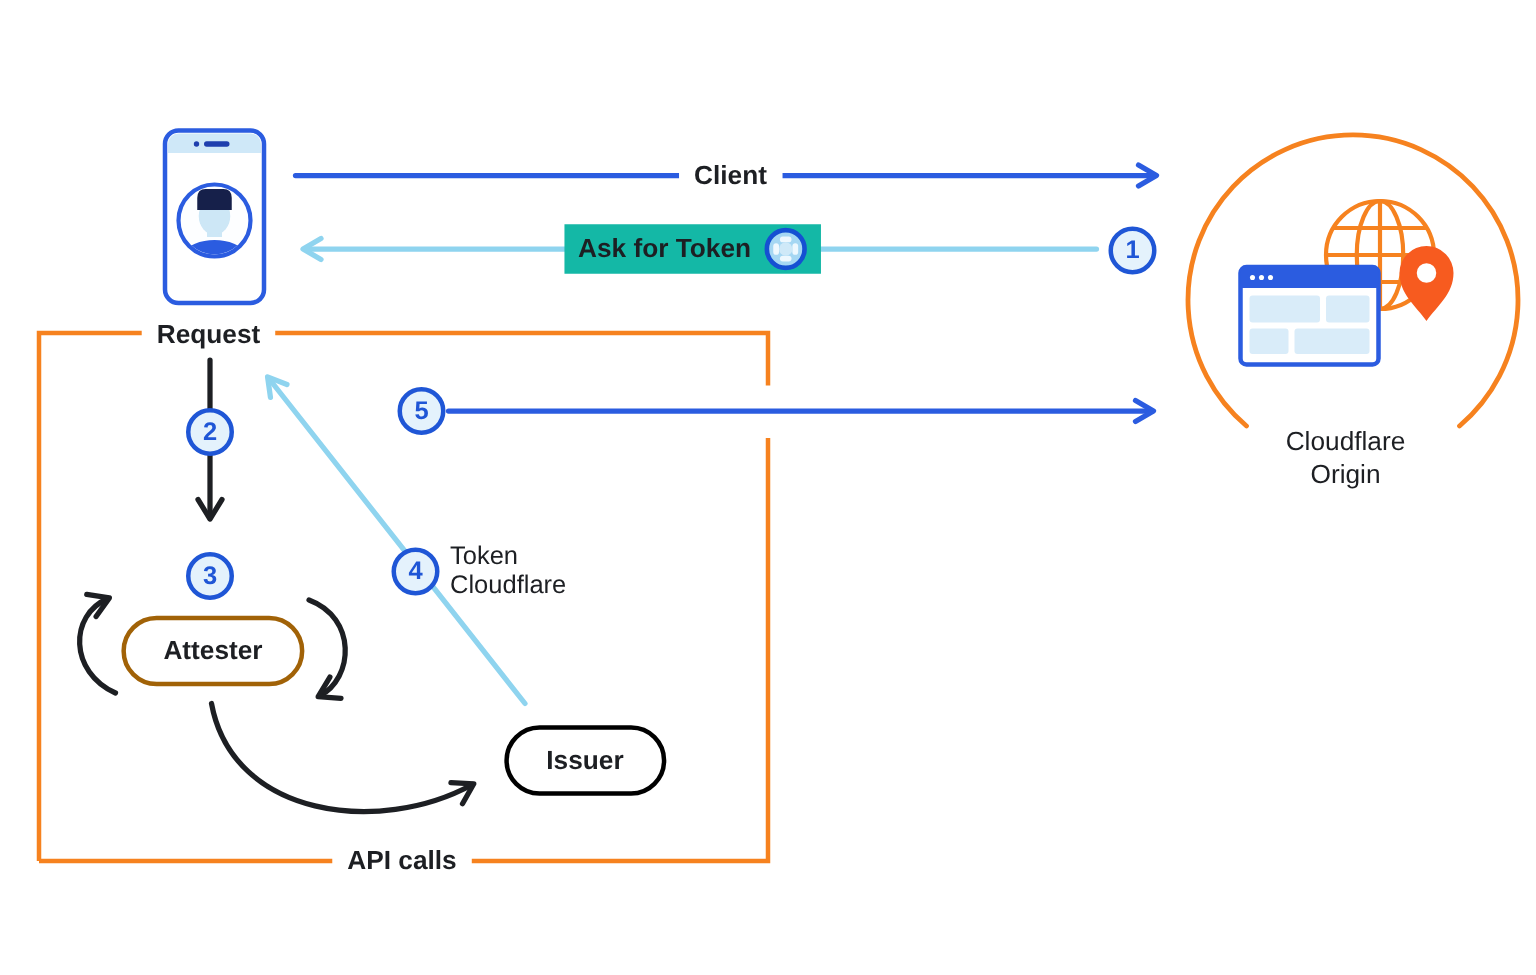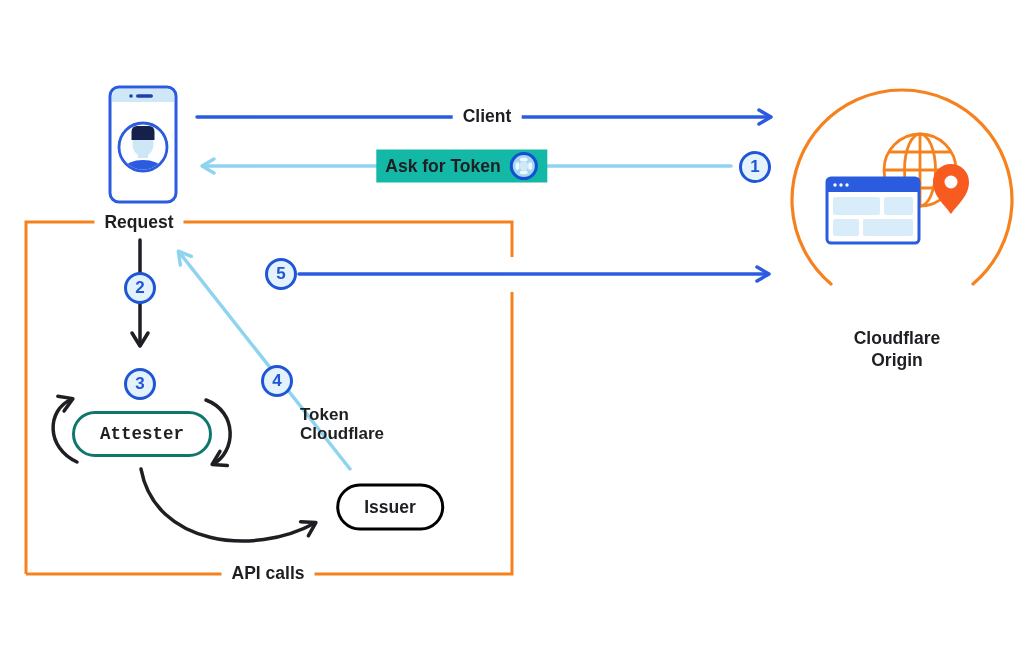"Cloudflare Origin" .lbl-plain { font-weight: 700 -> 400; margin-top: 44px -> none }
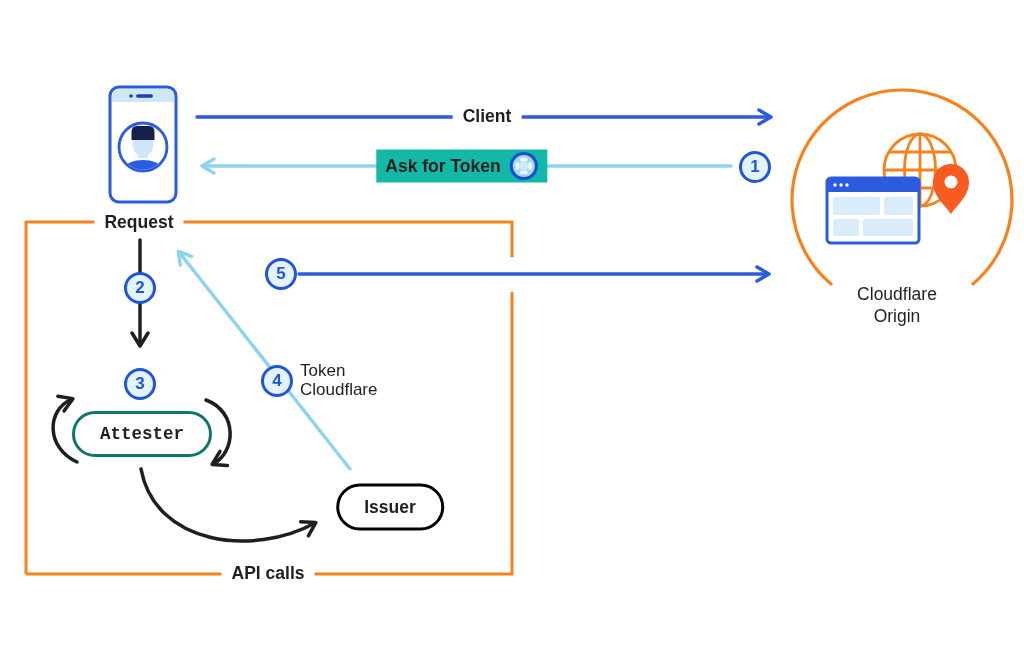"Attester" .pill-attester { border: 3px solid #0f766e -> 3px solid #a16207; font-family: Liberation Mono, monospace -> none }
